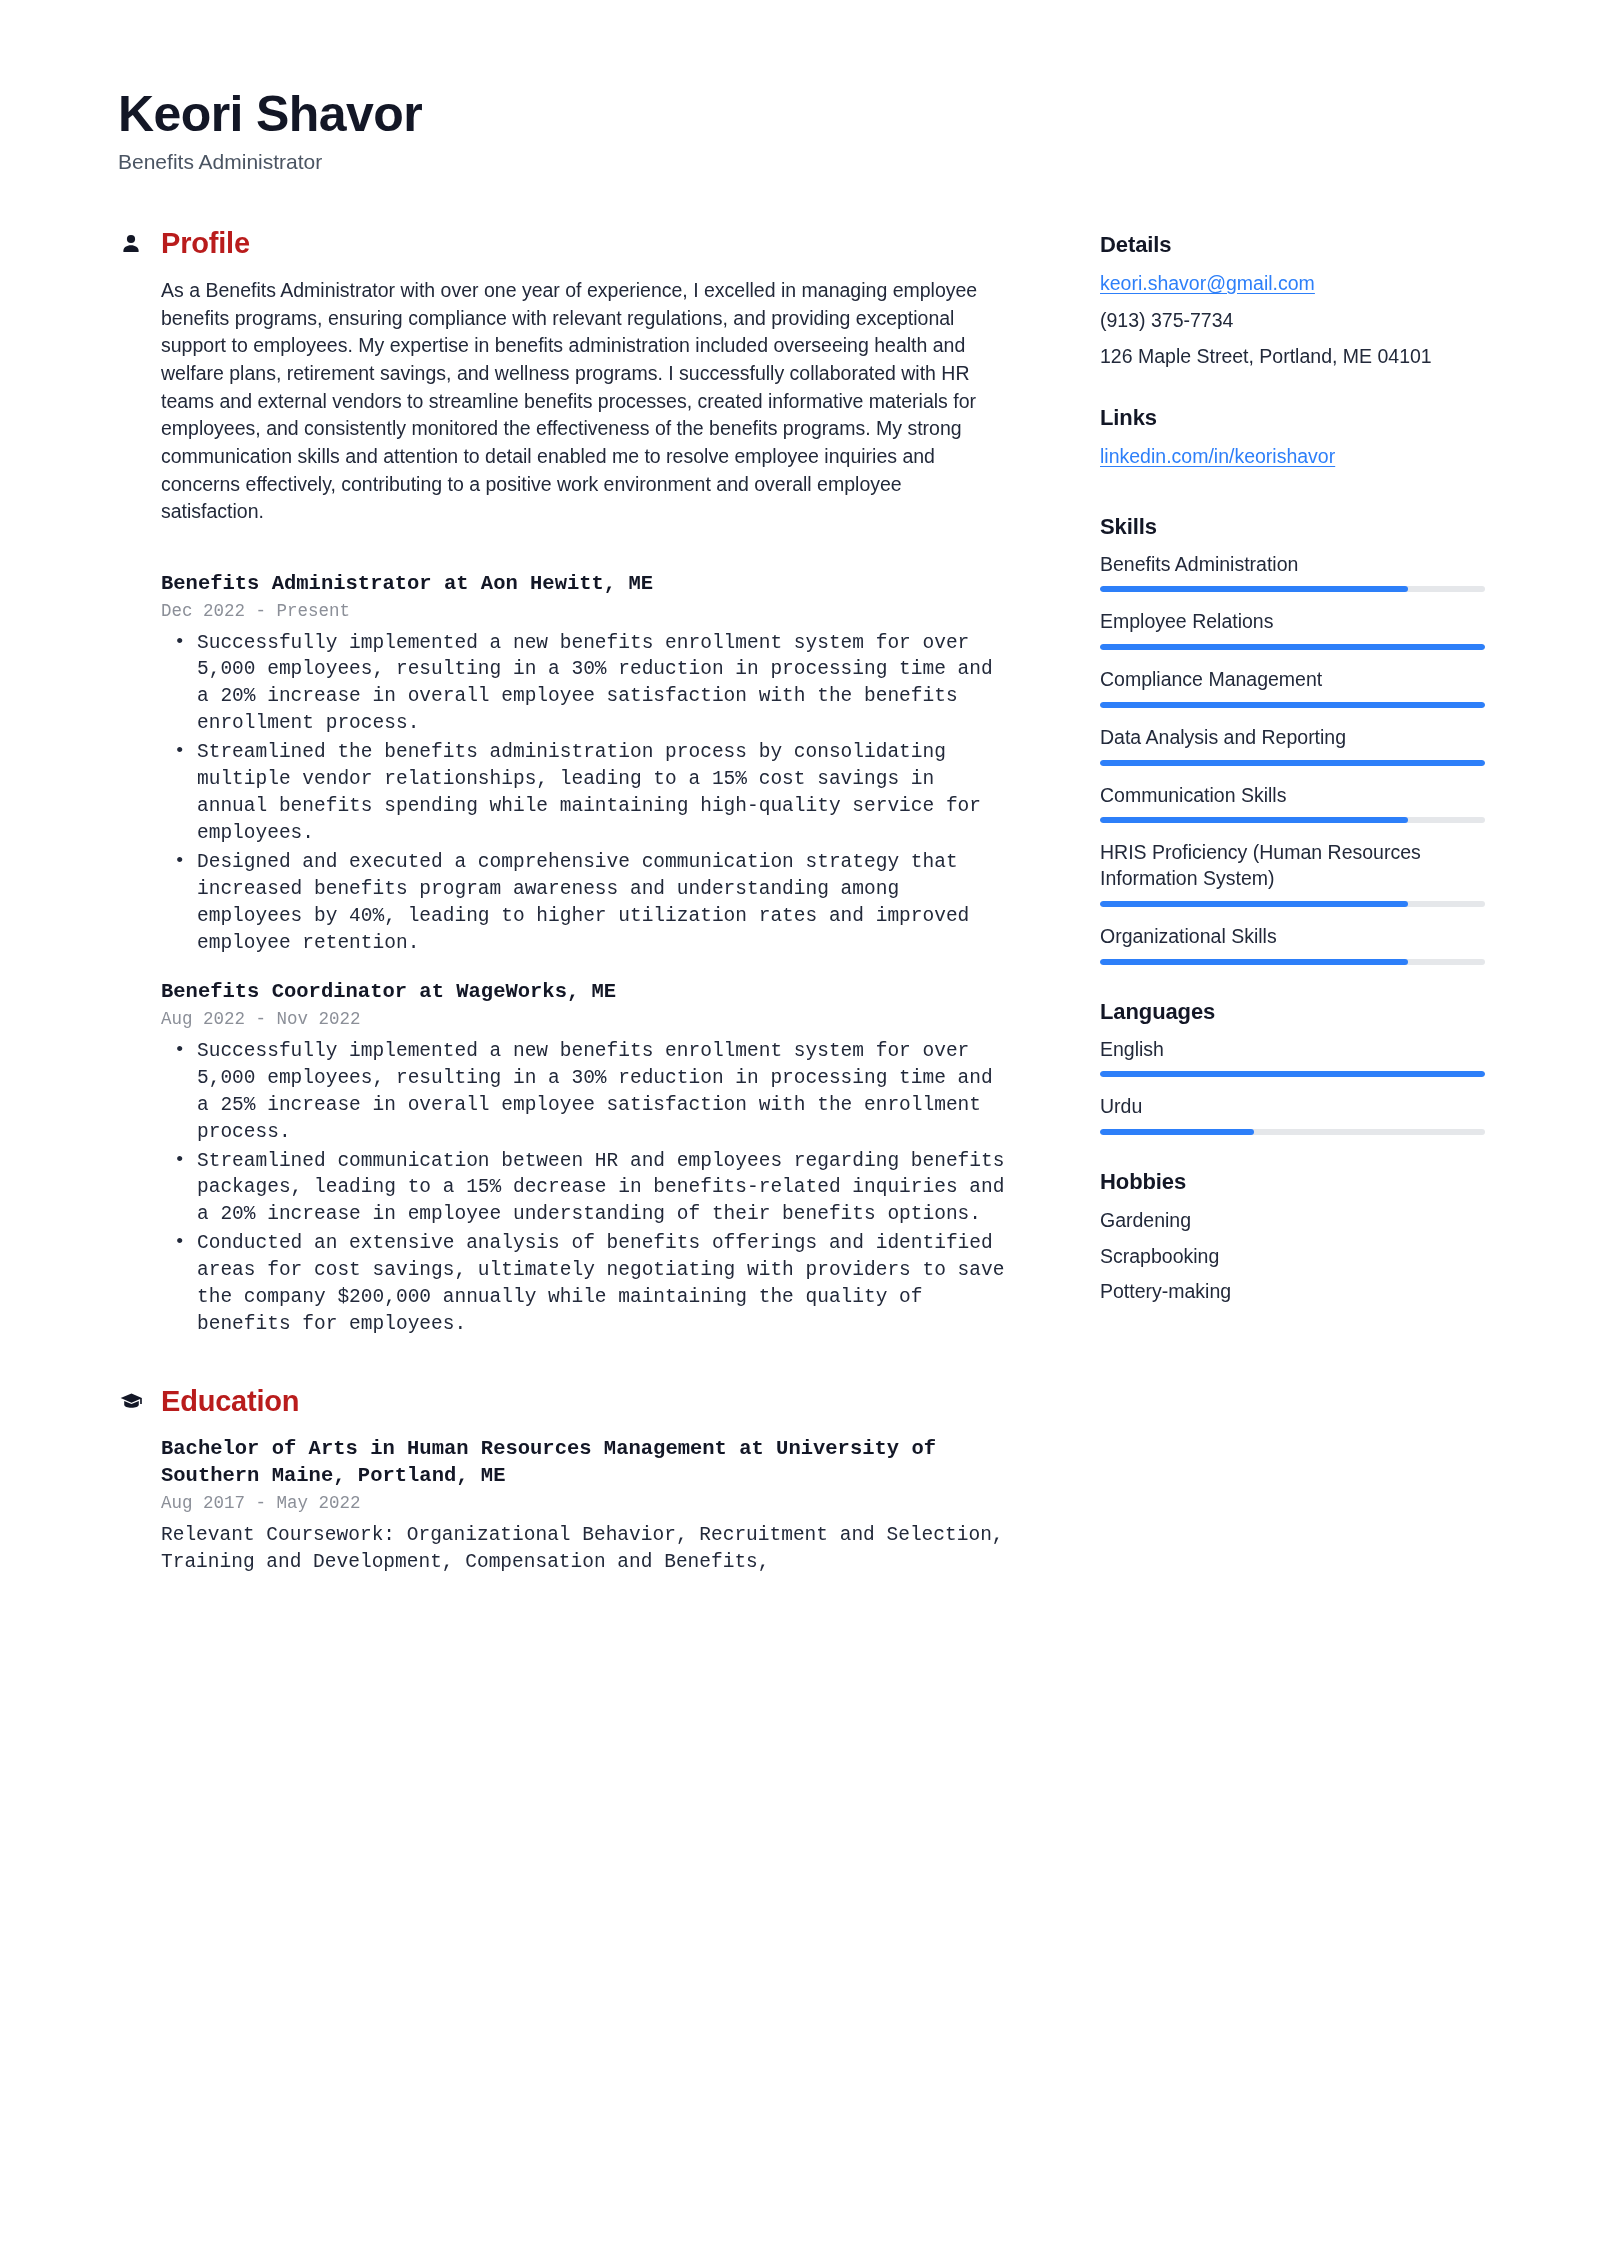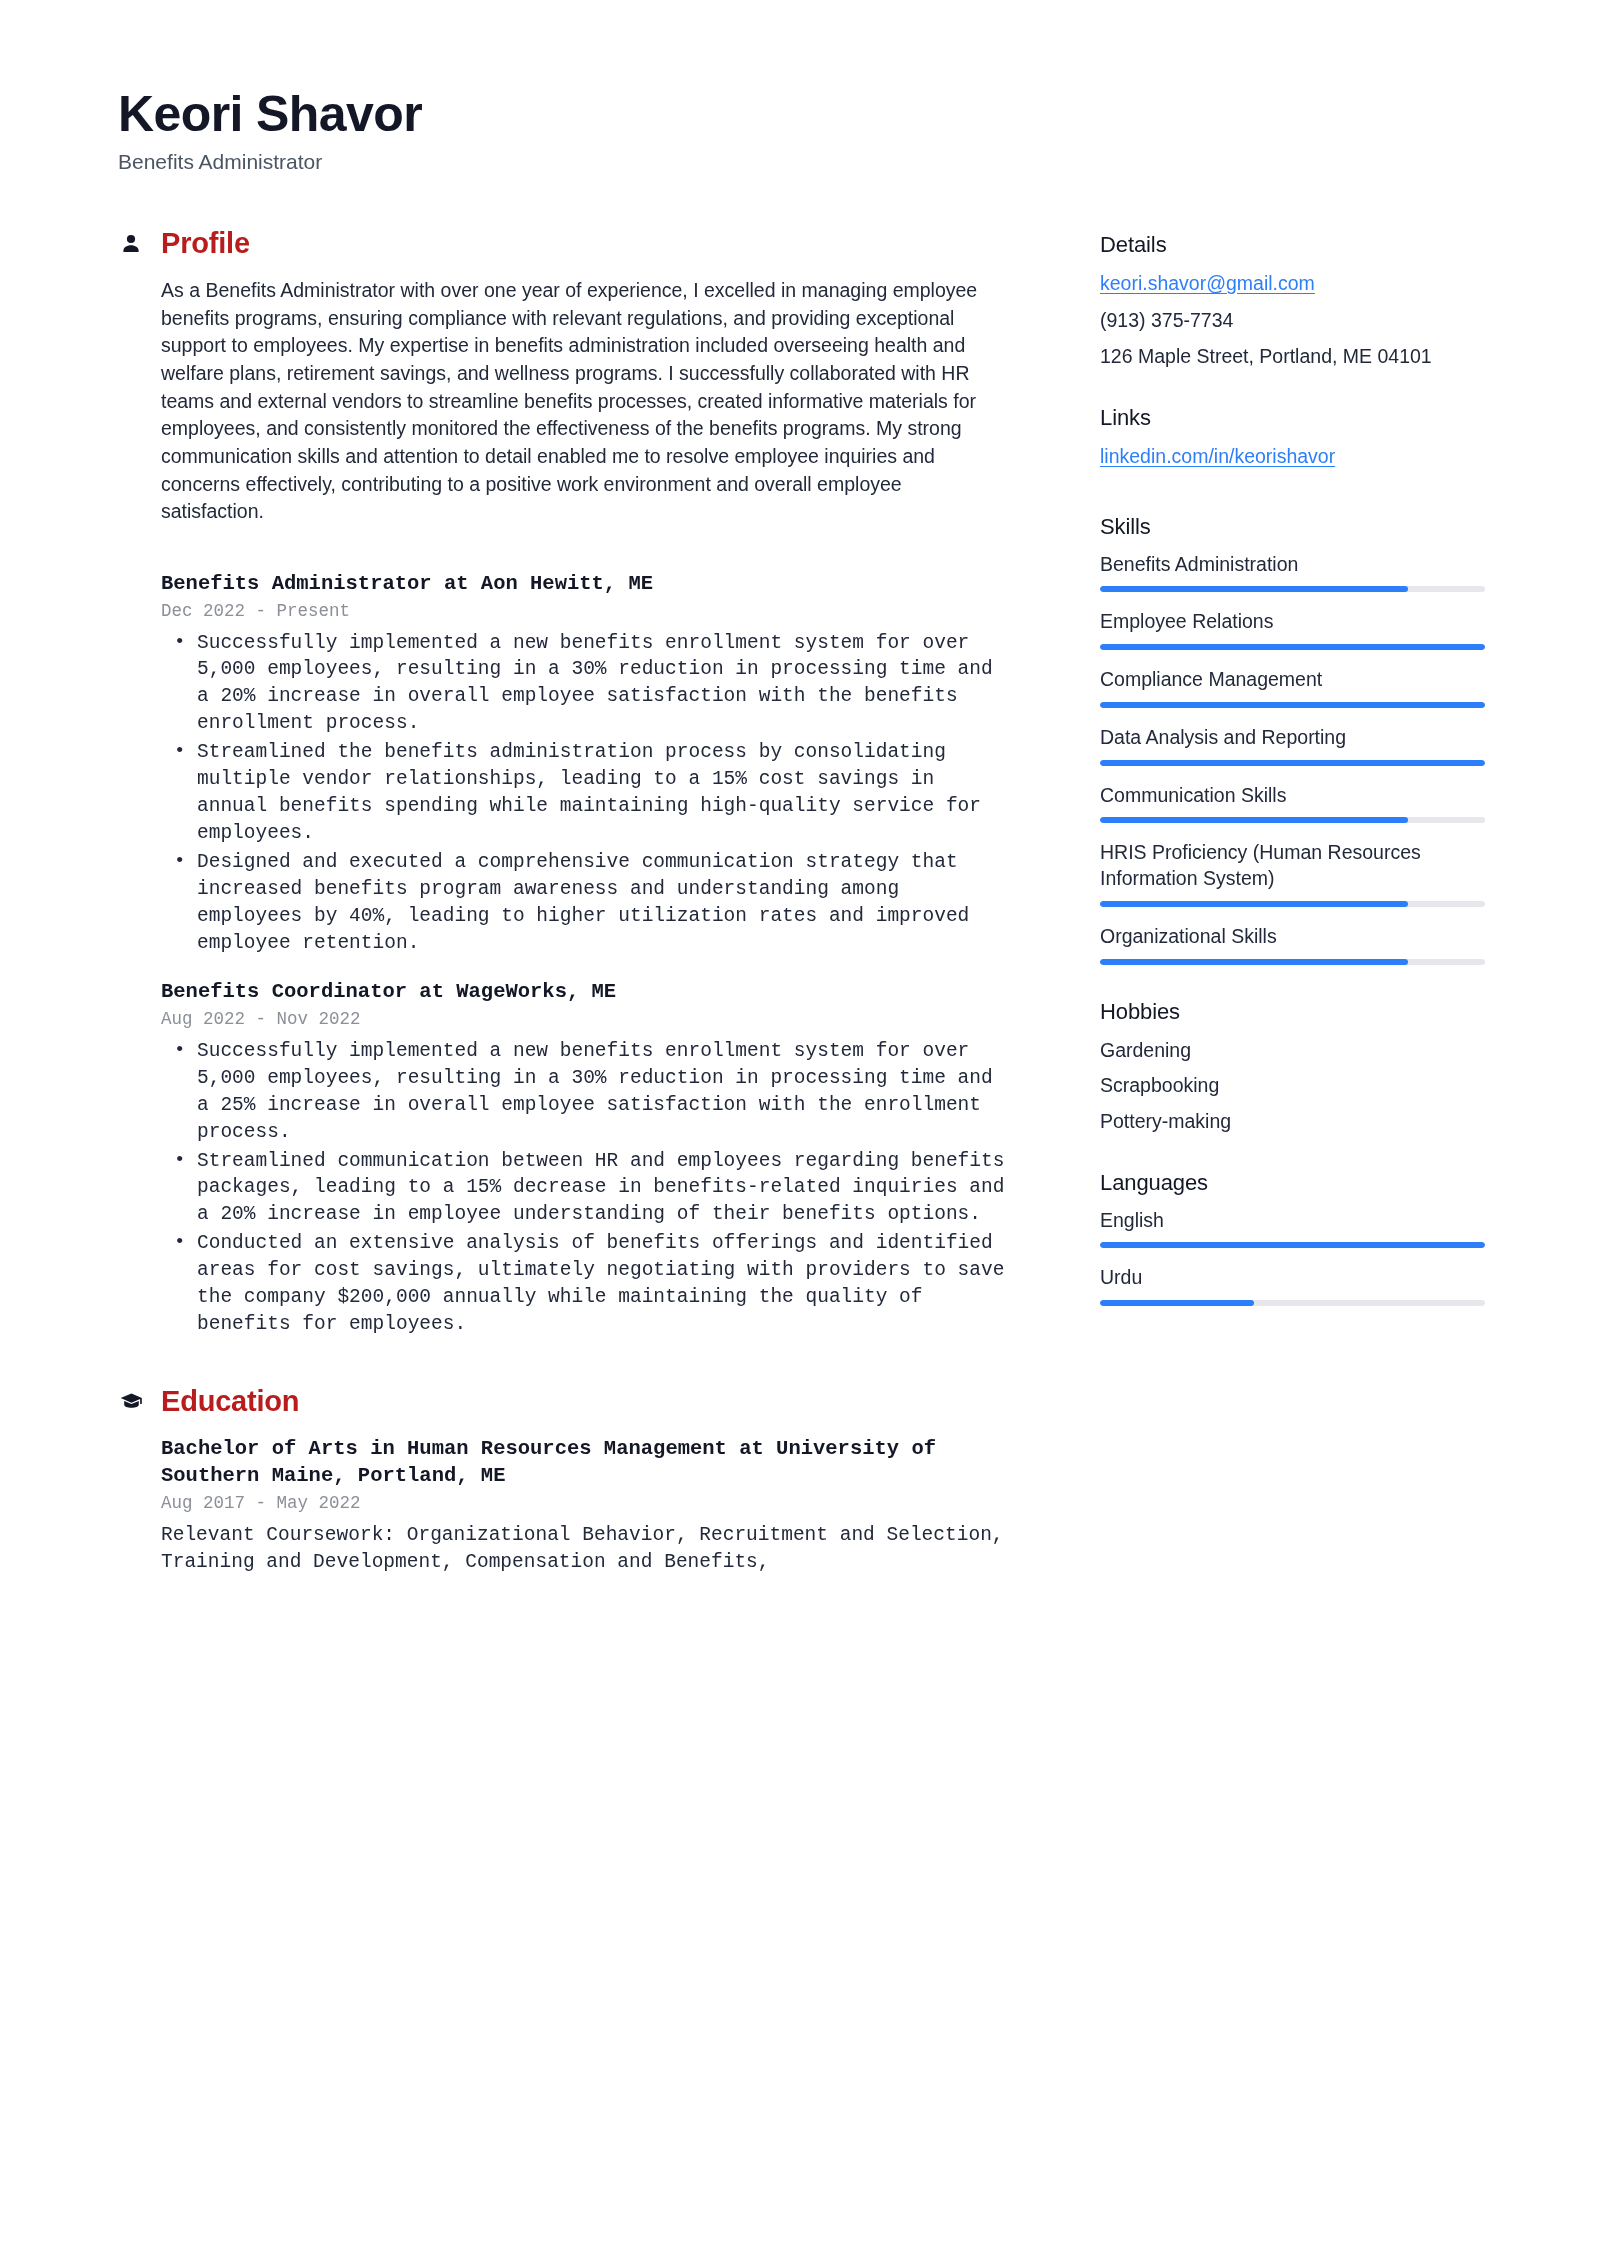"Details" .side-title { font-weight: normal -> bold }
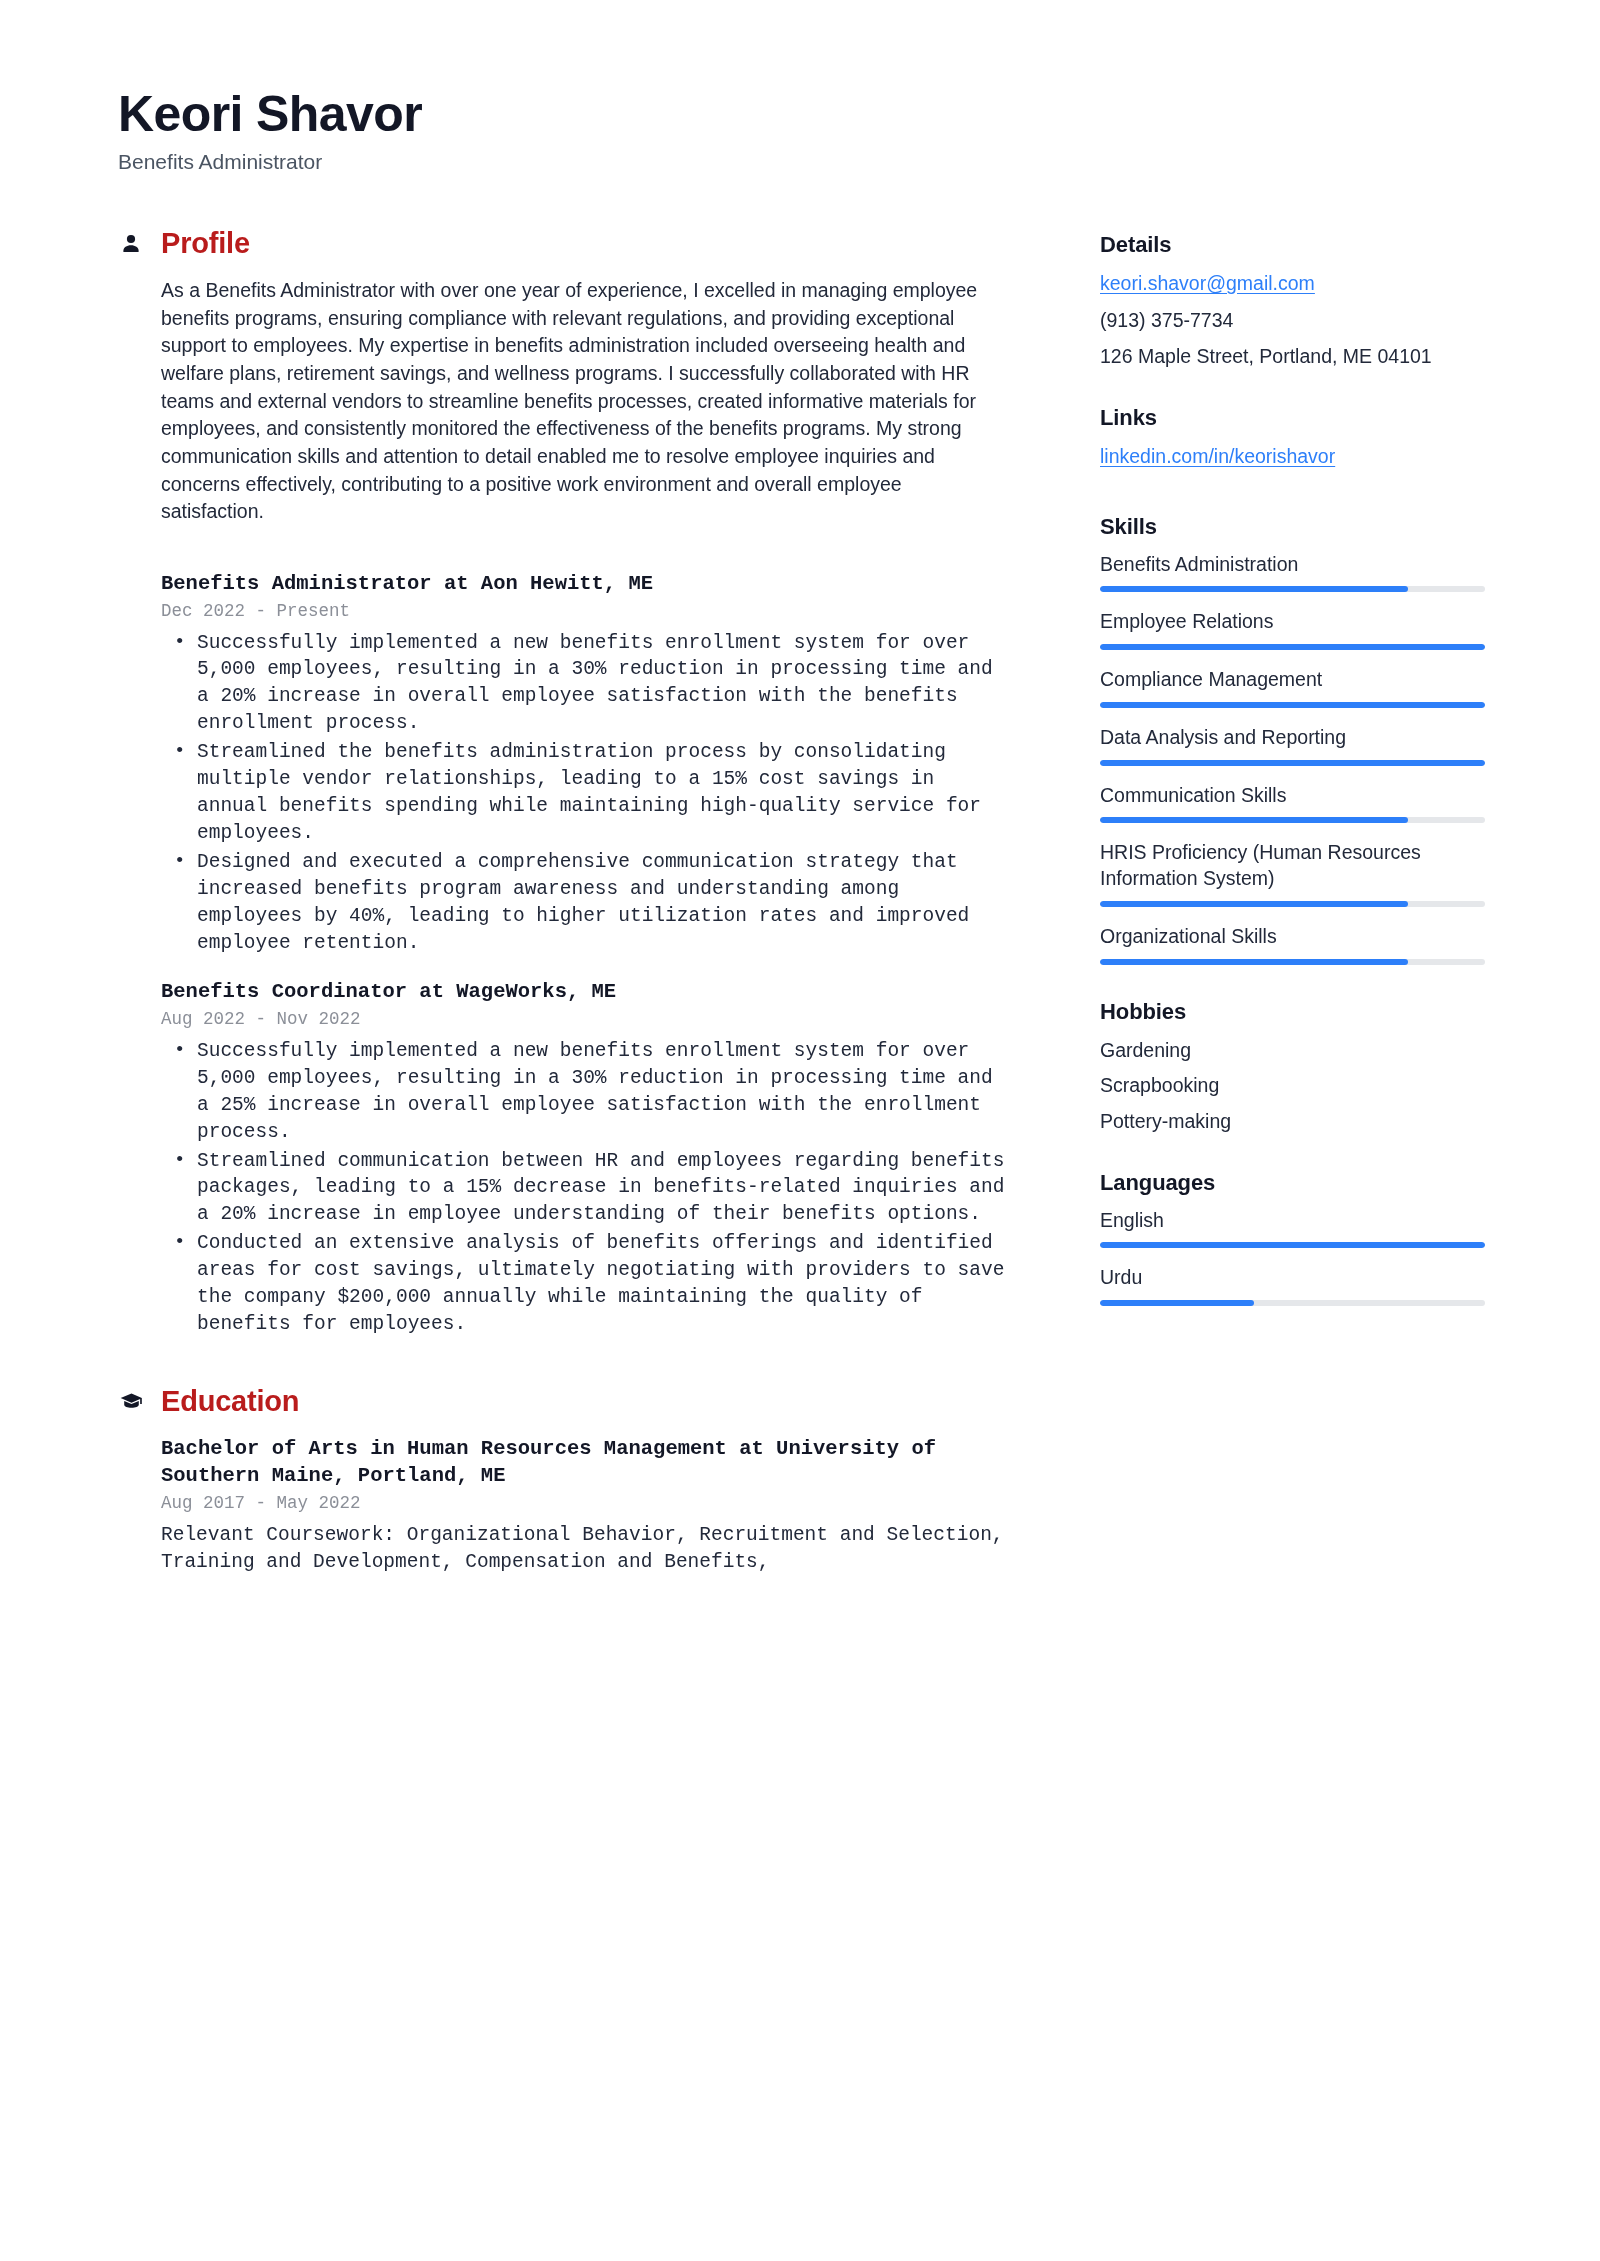"Hobbies" div.side-block { order: before "Languages" -> after "Languages" }
